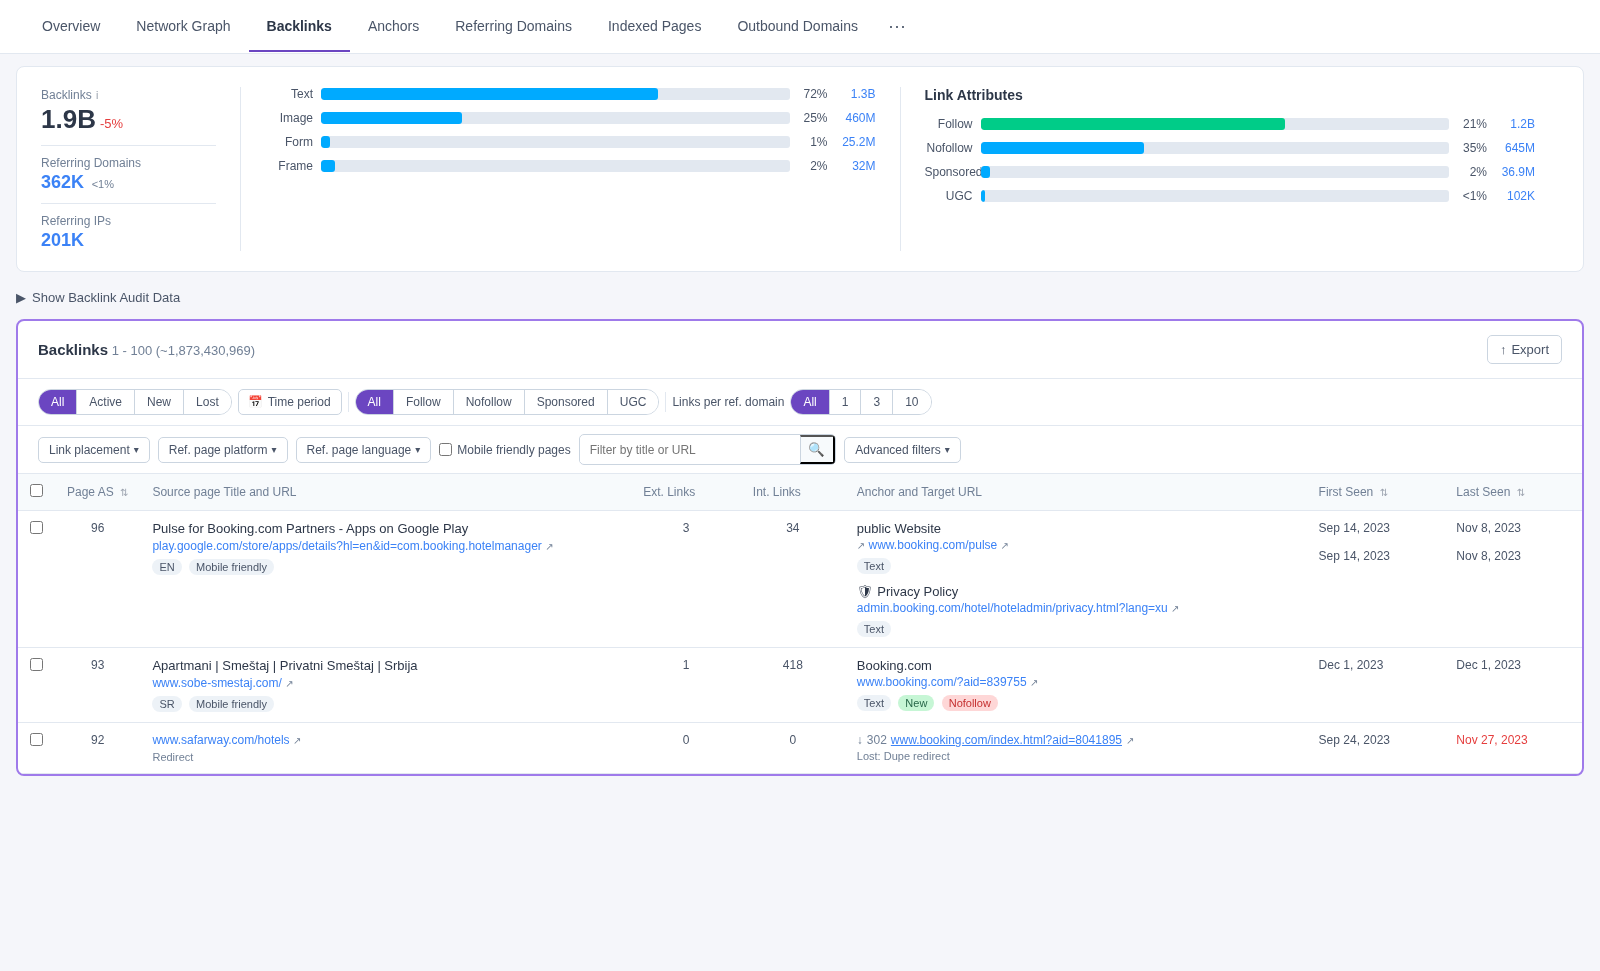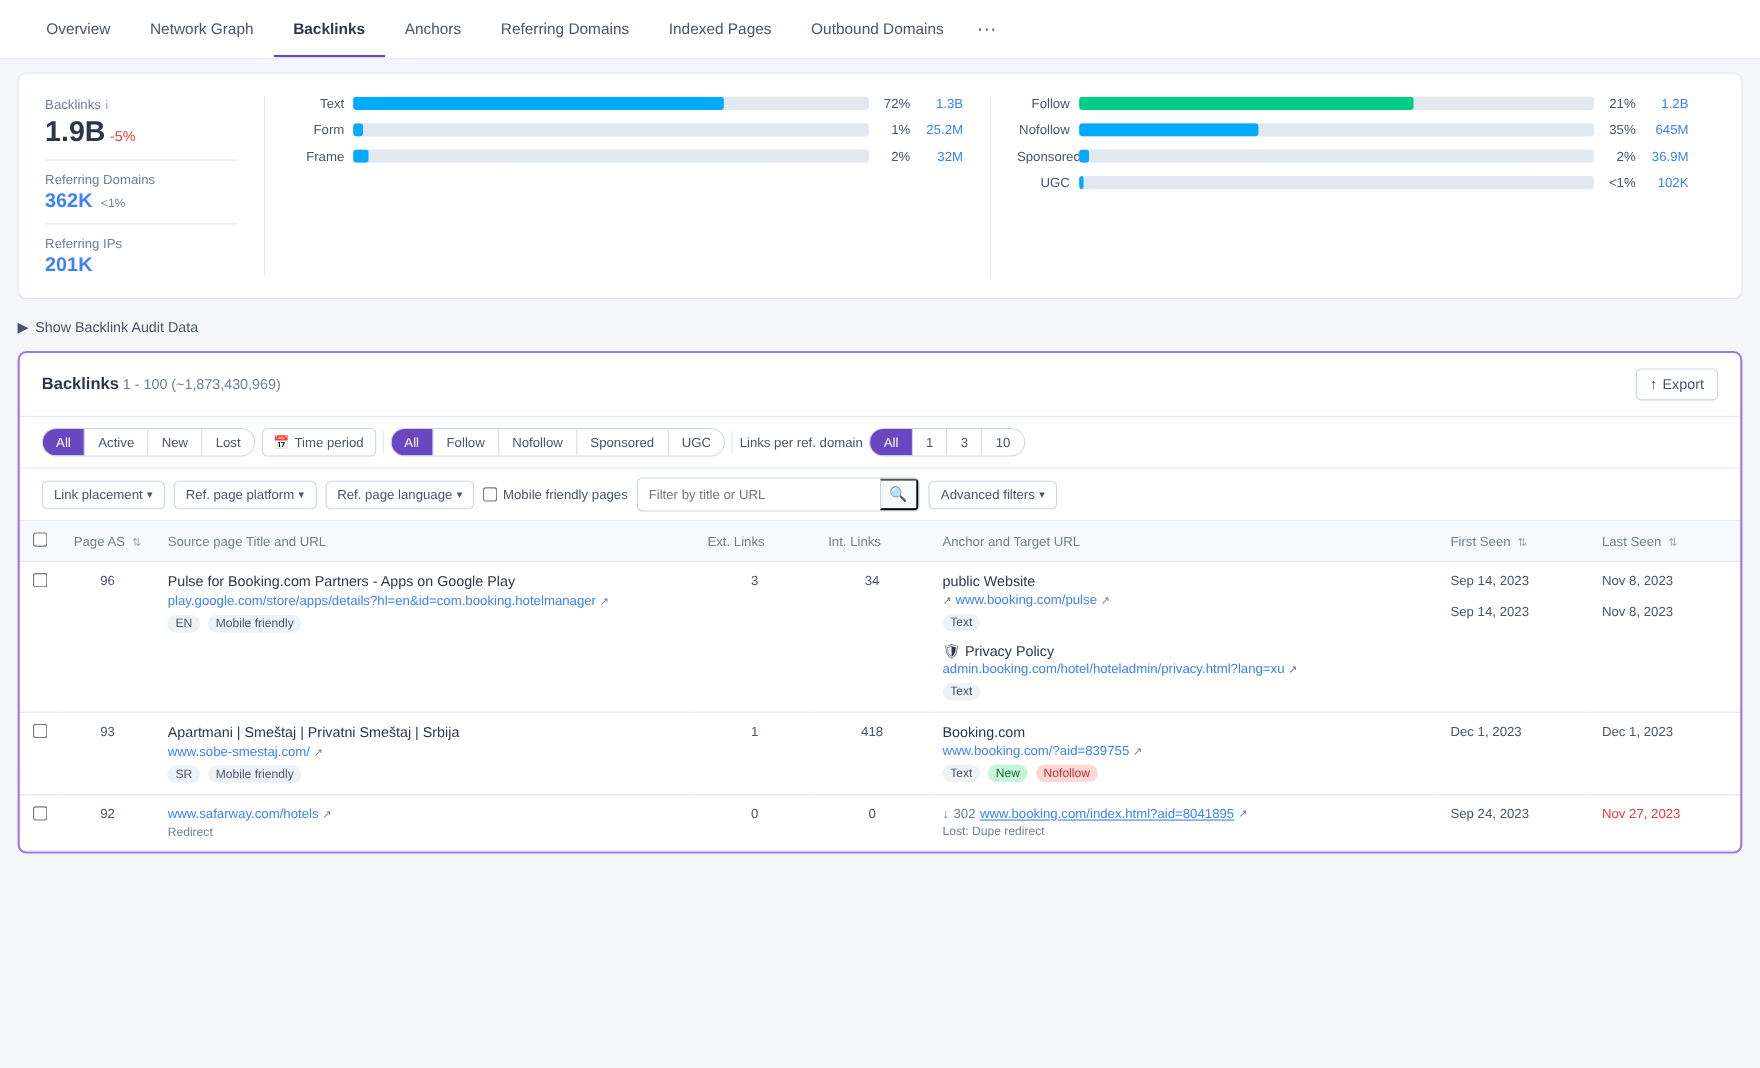"Link Attributes" div.chart-title { html: none -> <div>Link Attributes</div> }
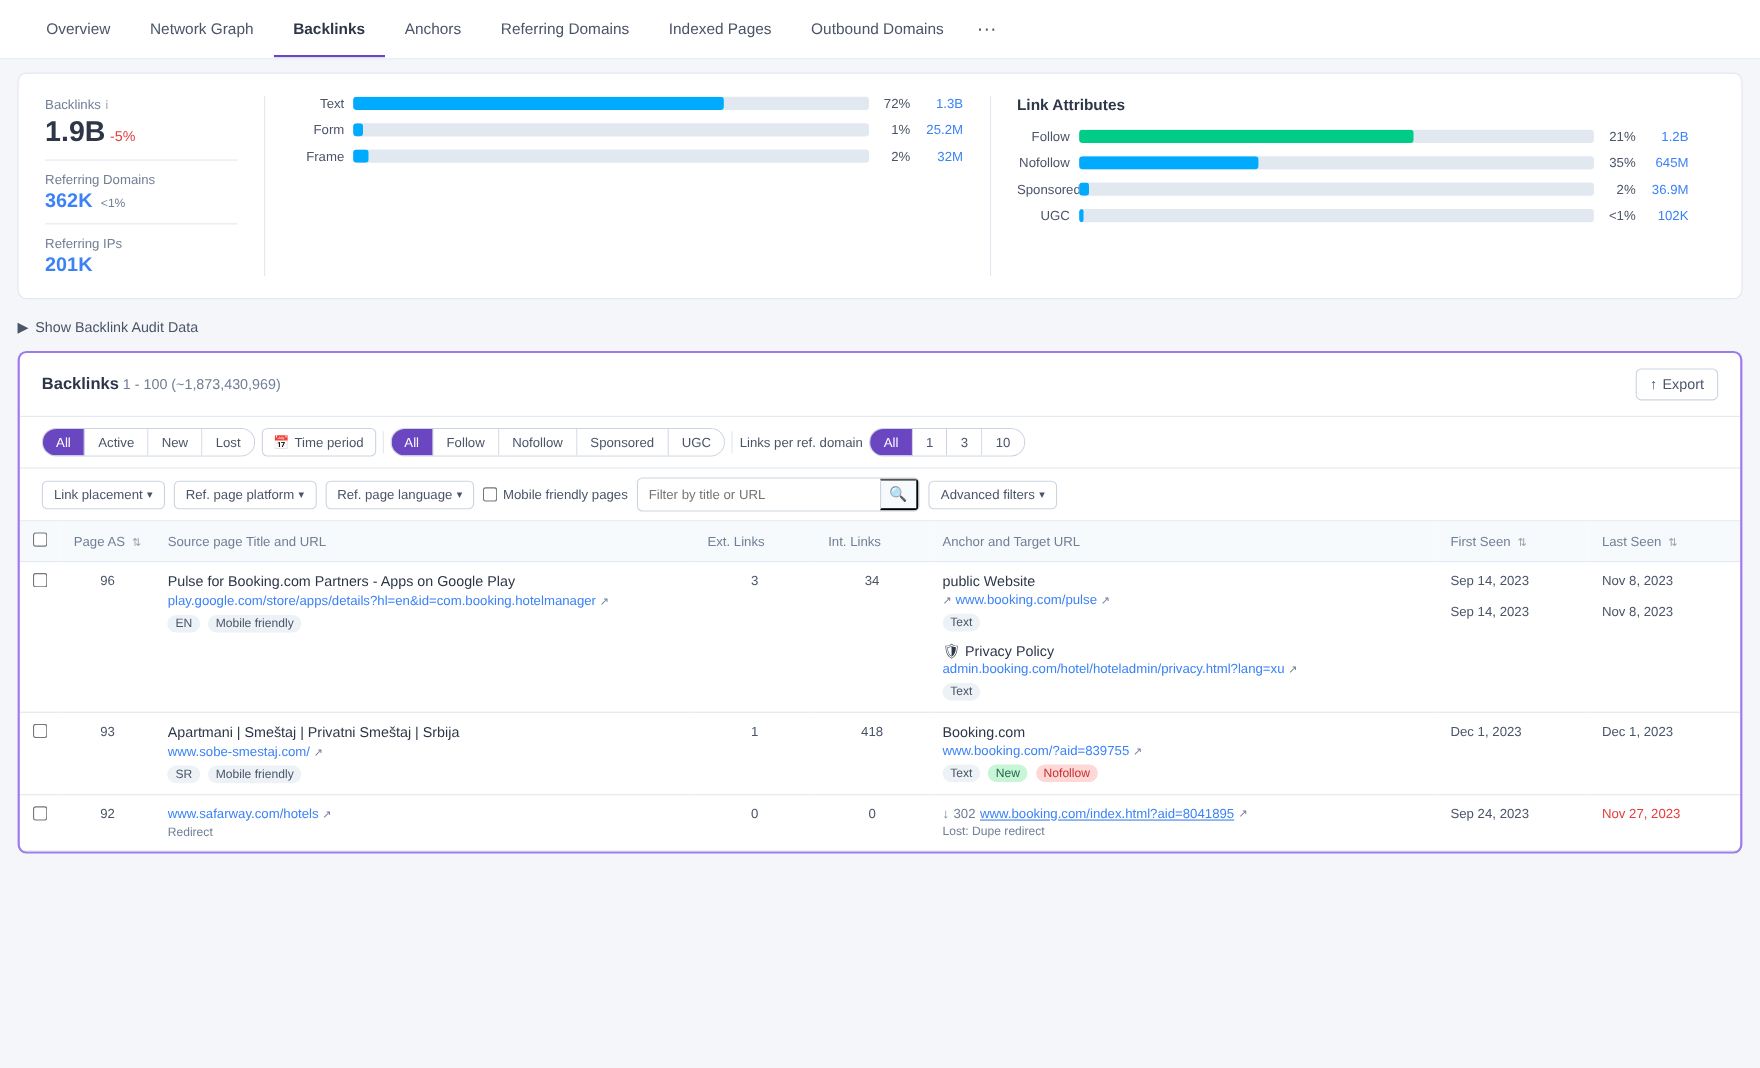"Image" div.bar-row { html: none -> <div> <span>Image</span> <div> <div></div> </div> <span>25%</span> <span>460M</span> </div> }
